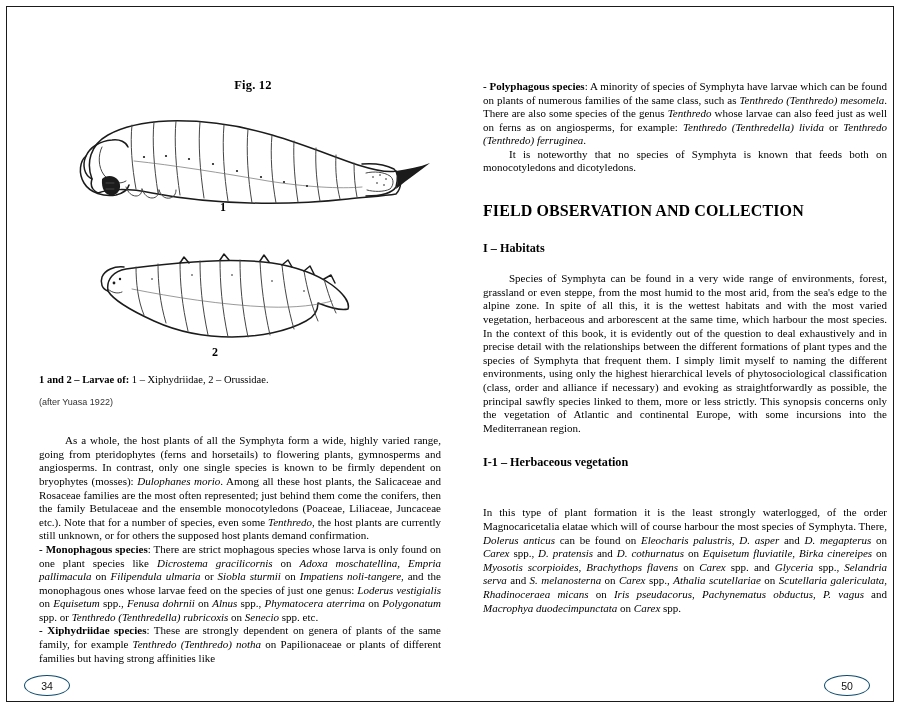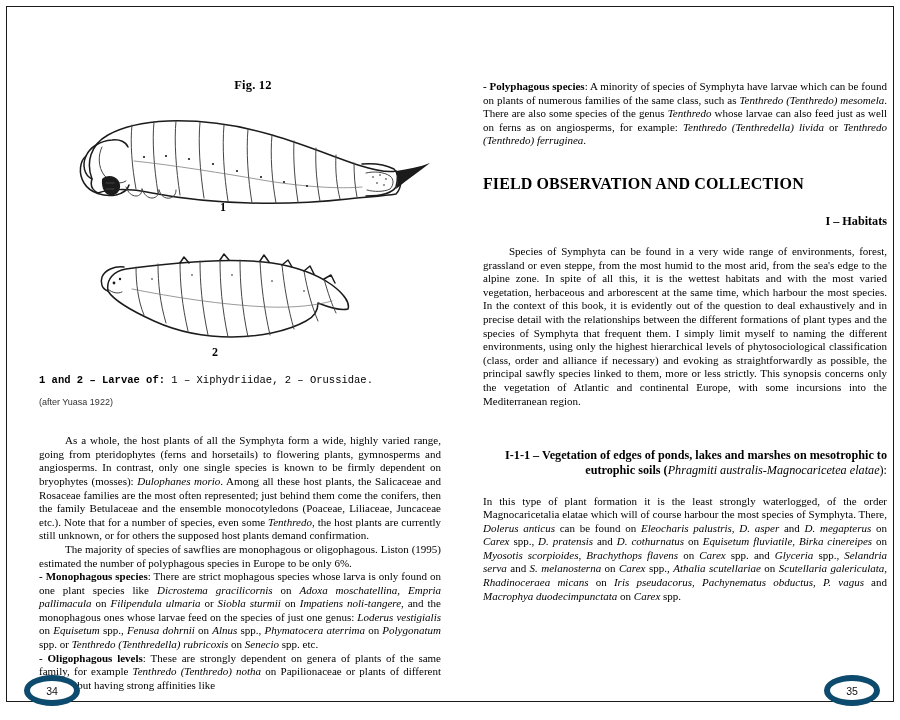"It is noteworthy that no" p.body { html: none -> <p>It is noteworthy that no species of Symphyta is known that feeds both on monocotyledons and dicotyledons.</p> }
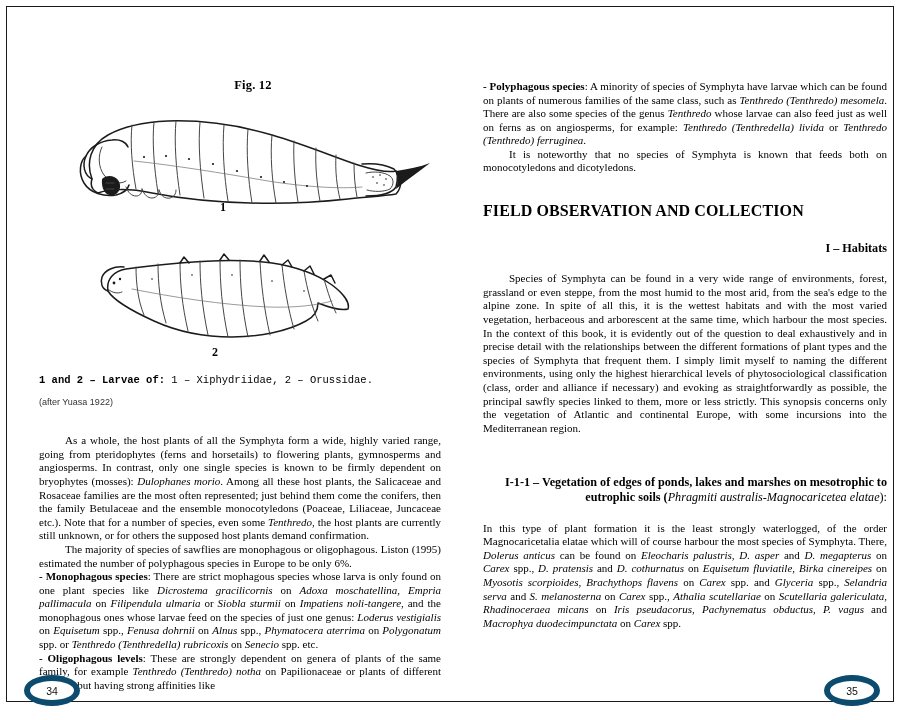"I – Habitats" h3.heading { text-align: right -> left }
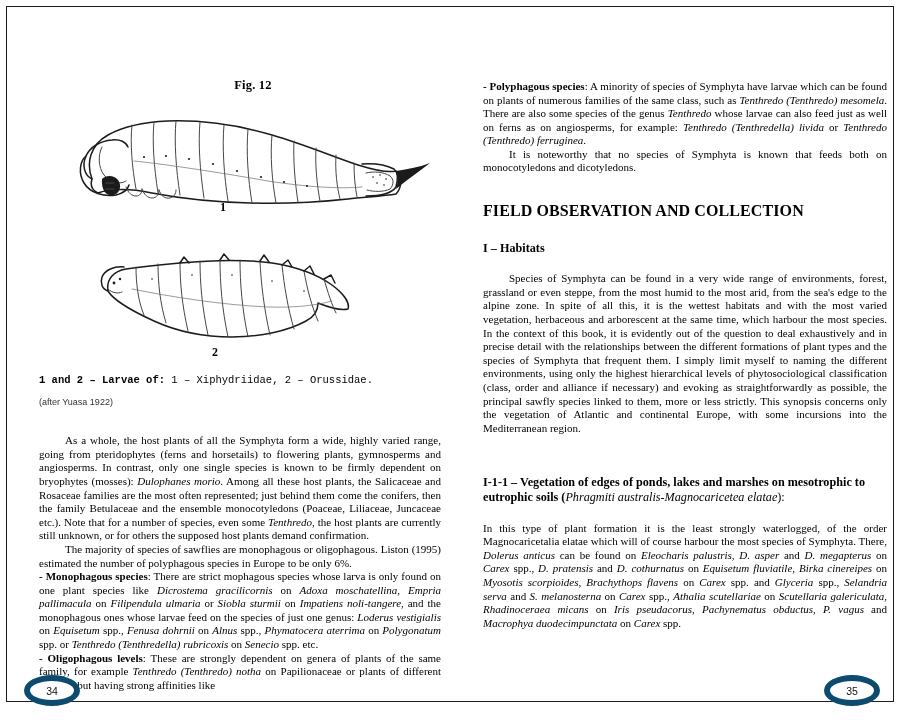"1 and 2 – Larvae" .caption-main { font-family: Liberation Mono, monospace -> Liberation Serif, serif }
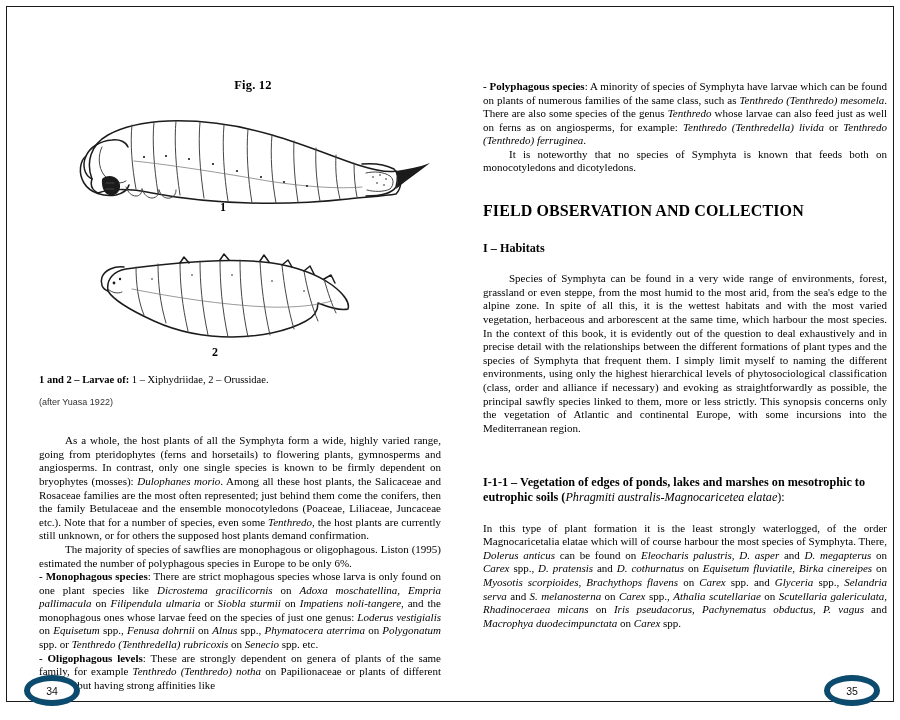"I-1 – Herbaceous vegetation" h3.heading { html: none -> <h3>I-1 – Herbaceous vegetation</h3> }
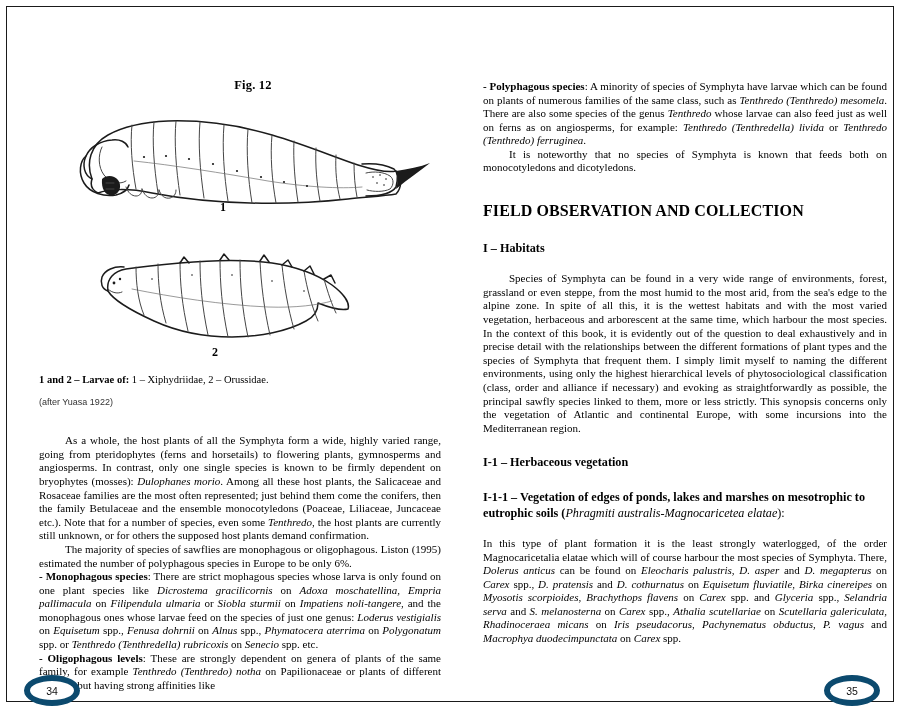"I-1-1 – Vegetation of edges" h3.heading { html: <h3><span>I-1-1 – Vegetation of edges of ponds, lakes and marshes on mesotrophic to eutrophic soils</span> (<i>Phragmiti australis-Magnocaricetea elatae</i><span>):</span></h3> -> none }
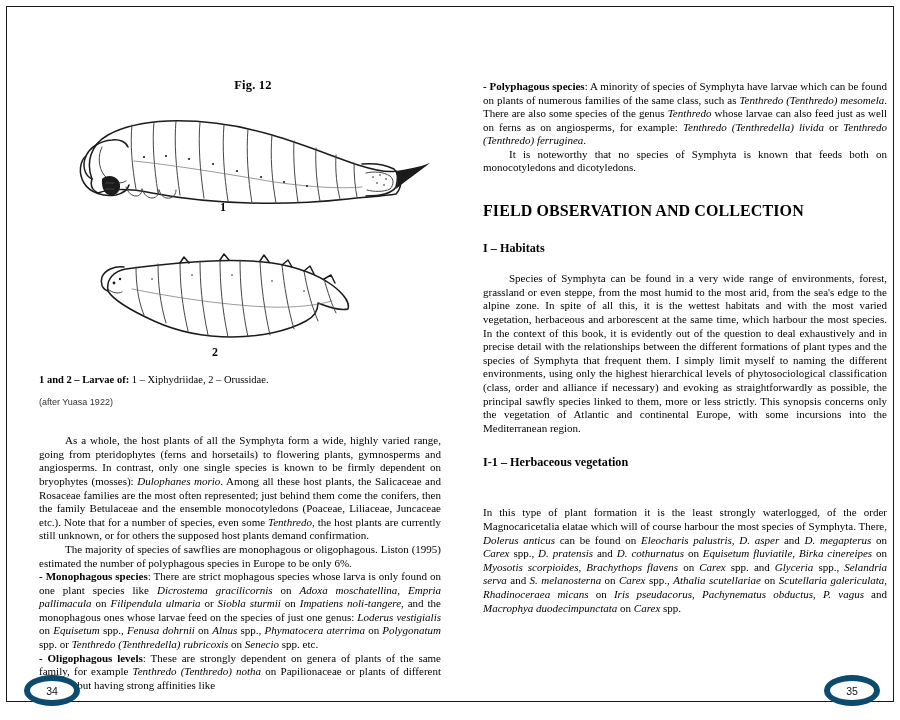"The majority of species of" p.body { html: <p>The majority of species of sawflies are monophagous or oligophagous. Liston (1995) estimated the number of polyphagous species in Europe to be only 6%.</p> -> none }
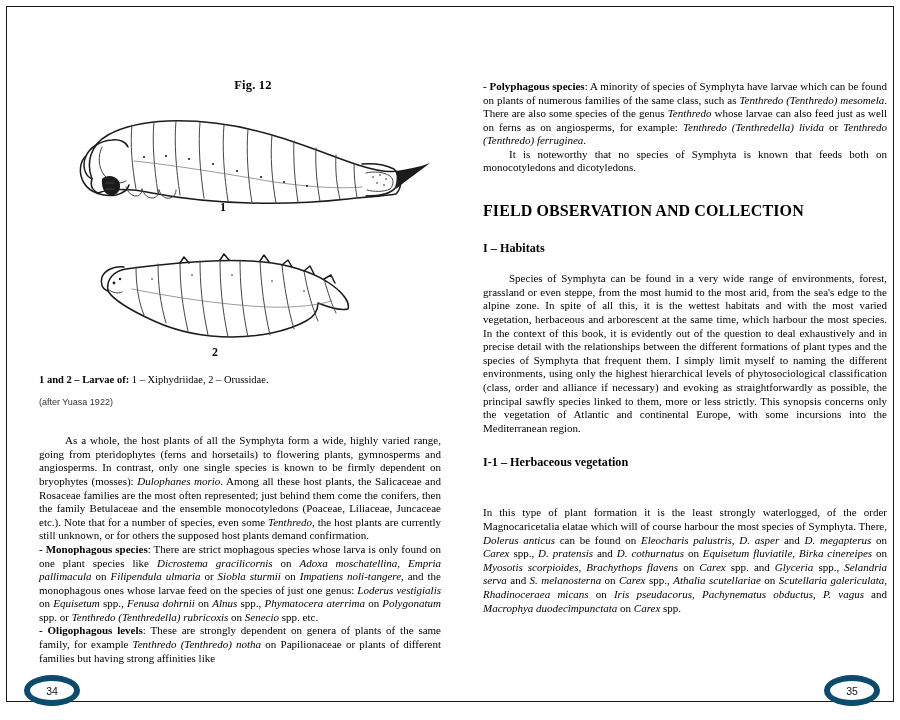"- Oligophagous levels" b { text: Oligophagous levels -> Xiphydriidae species }
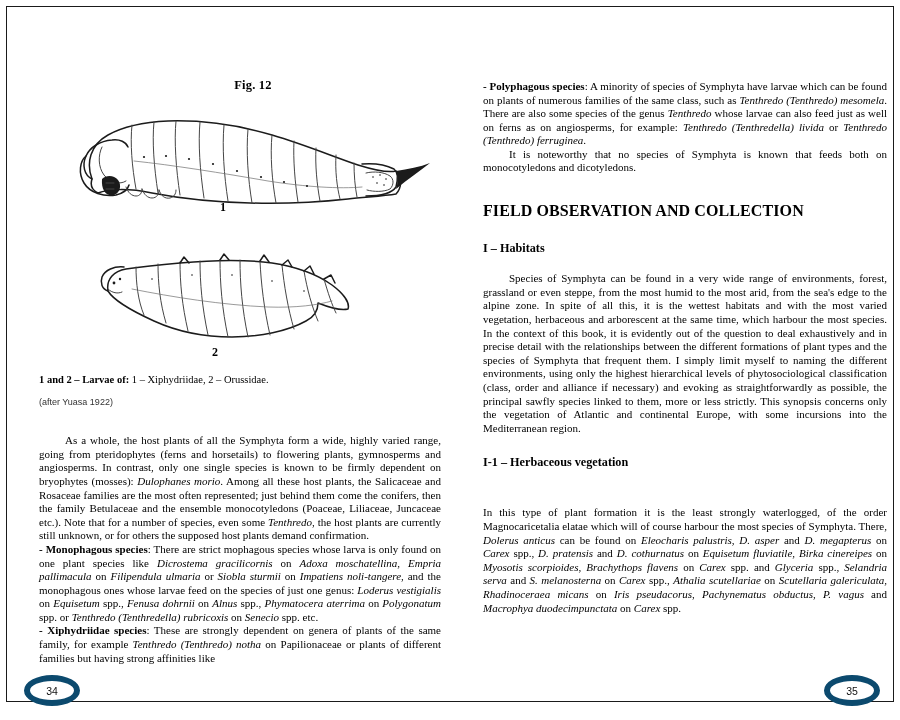"34" .folio { border: 6px solid #0c4a6e -> 1px solid #0c4a6e }
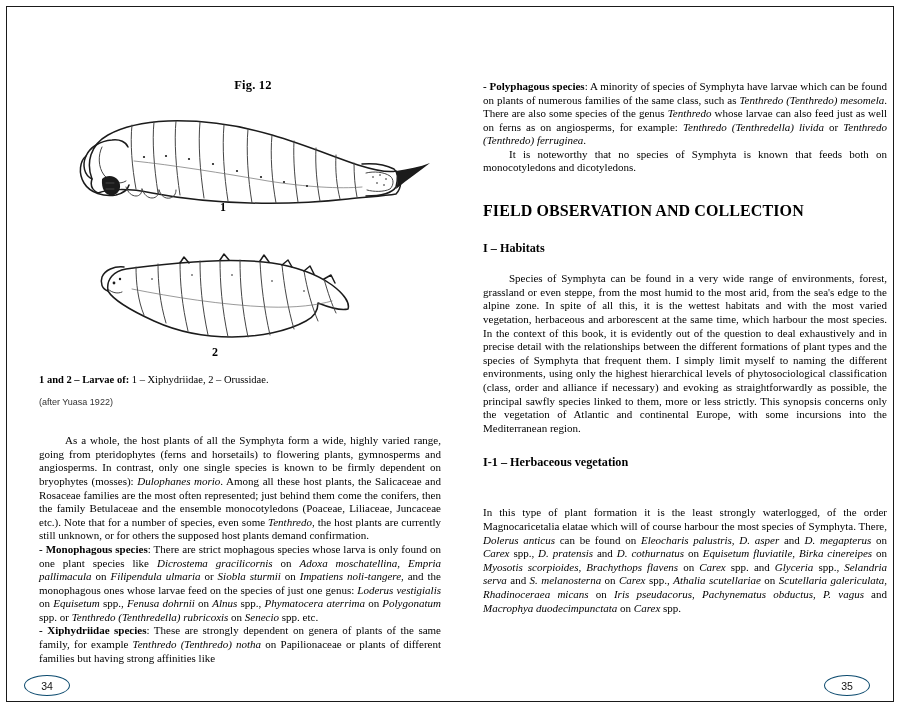"35" div.folio { text: 35 -> 50 }
